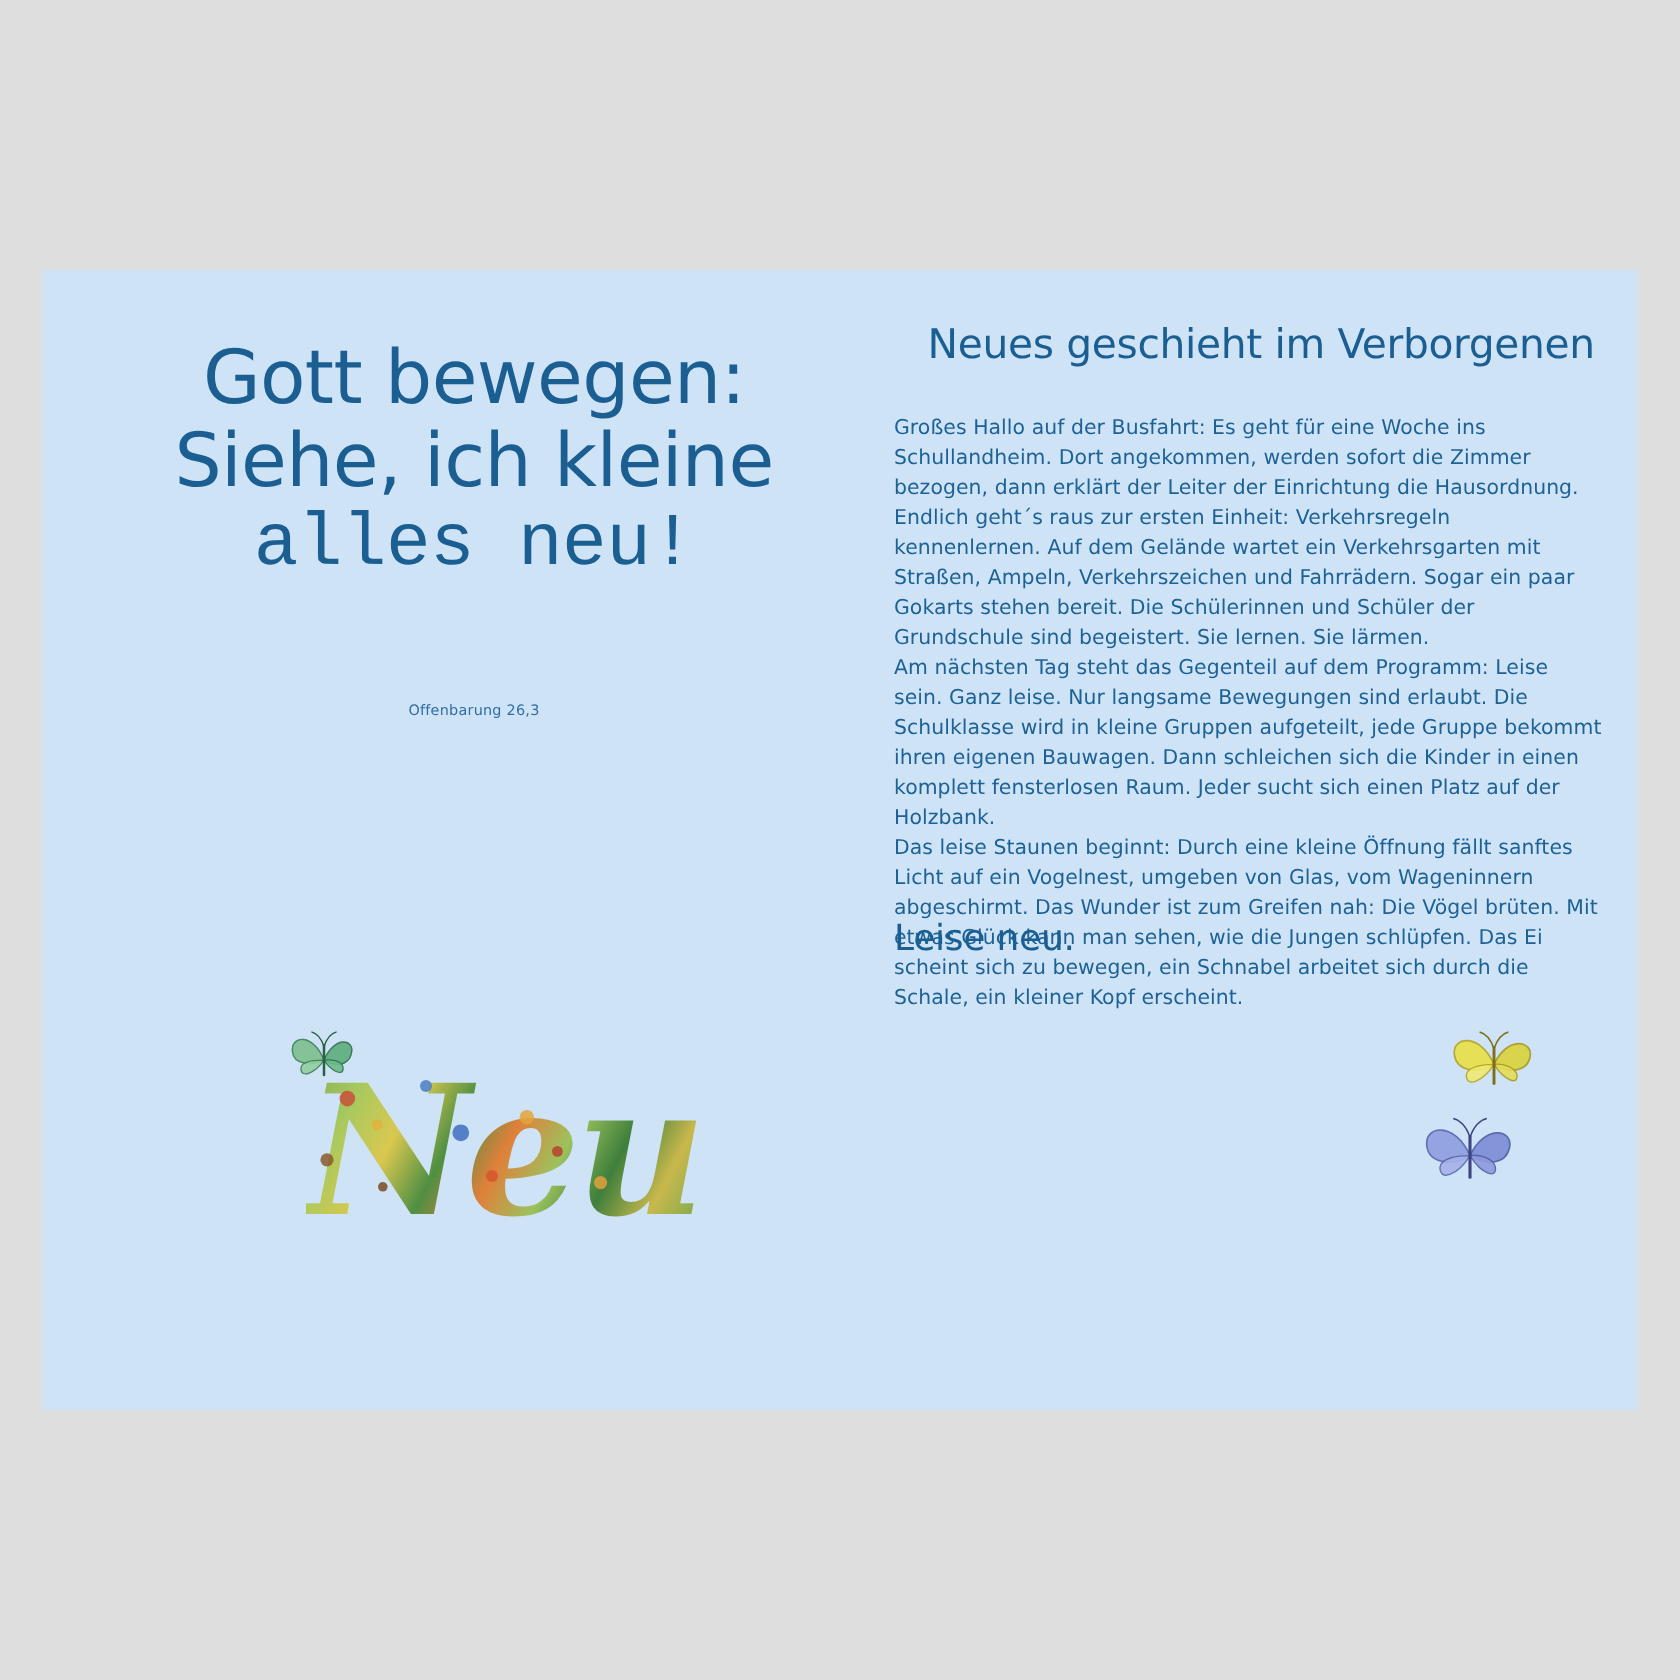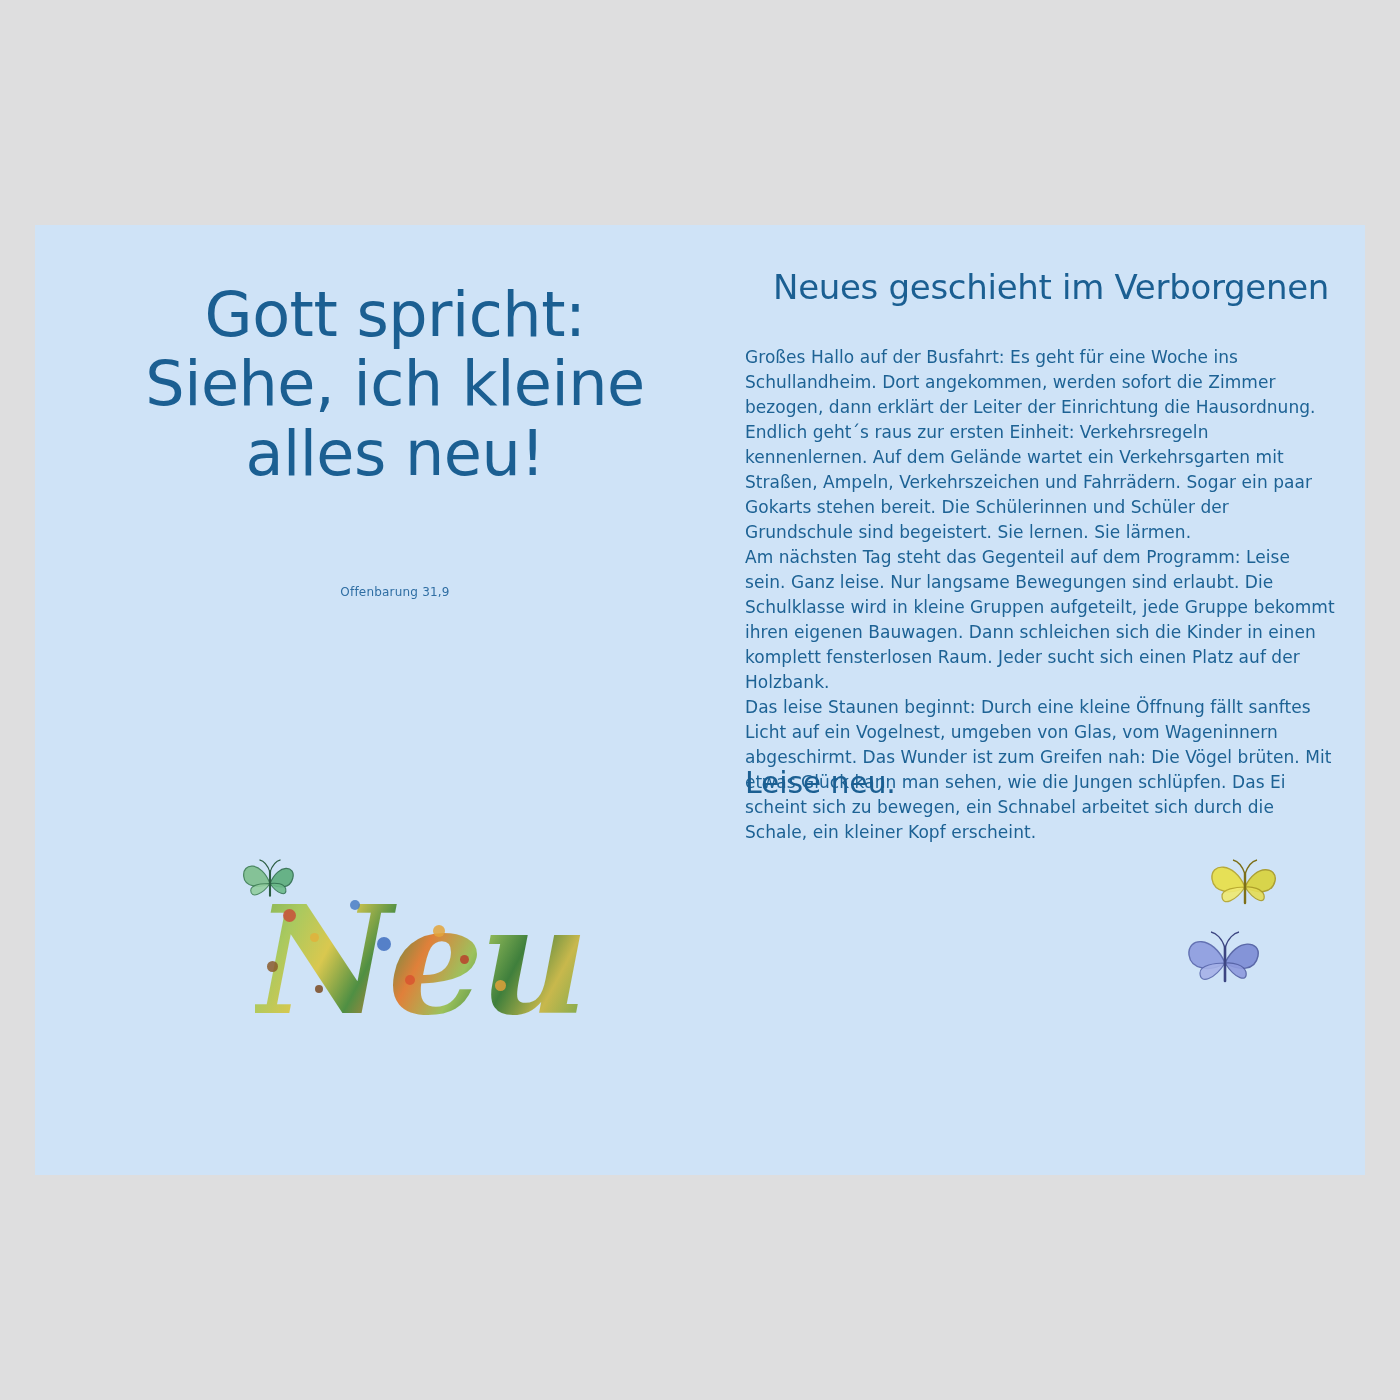"Gott spricht:" span.l1 { text: spricht -> bewegen }
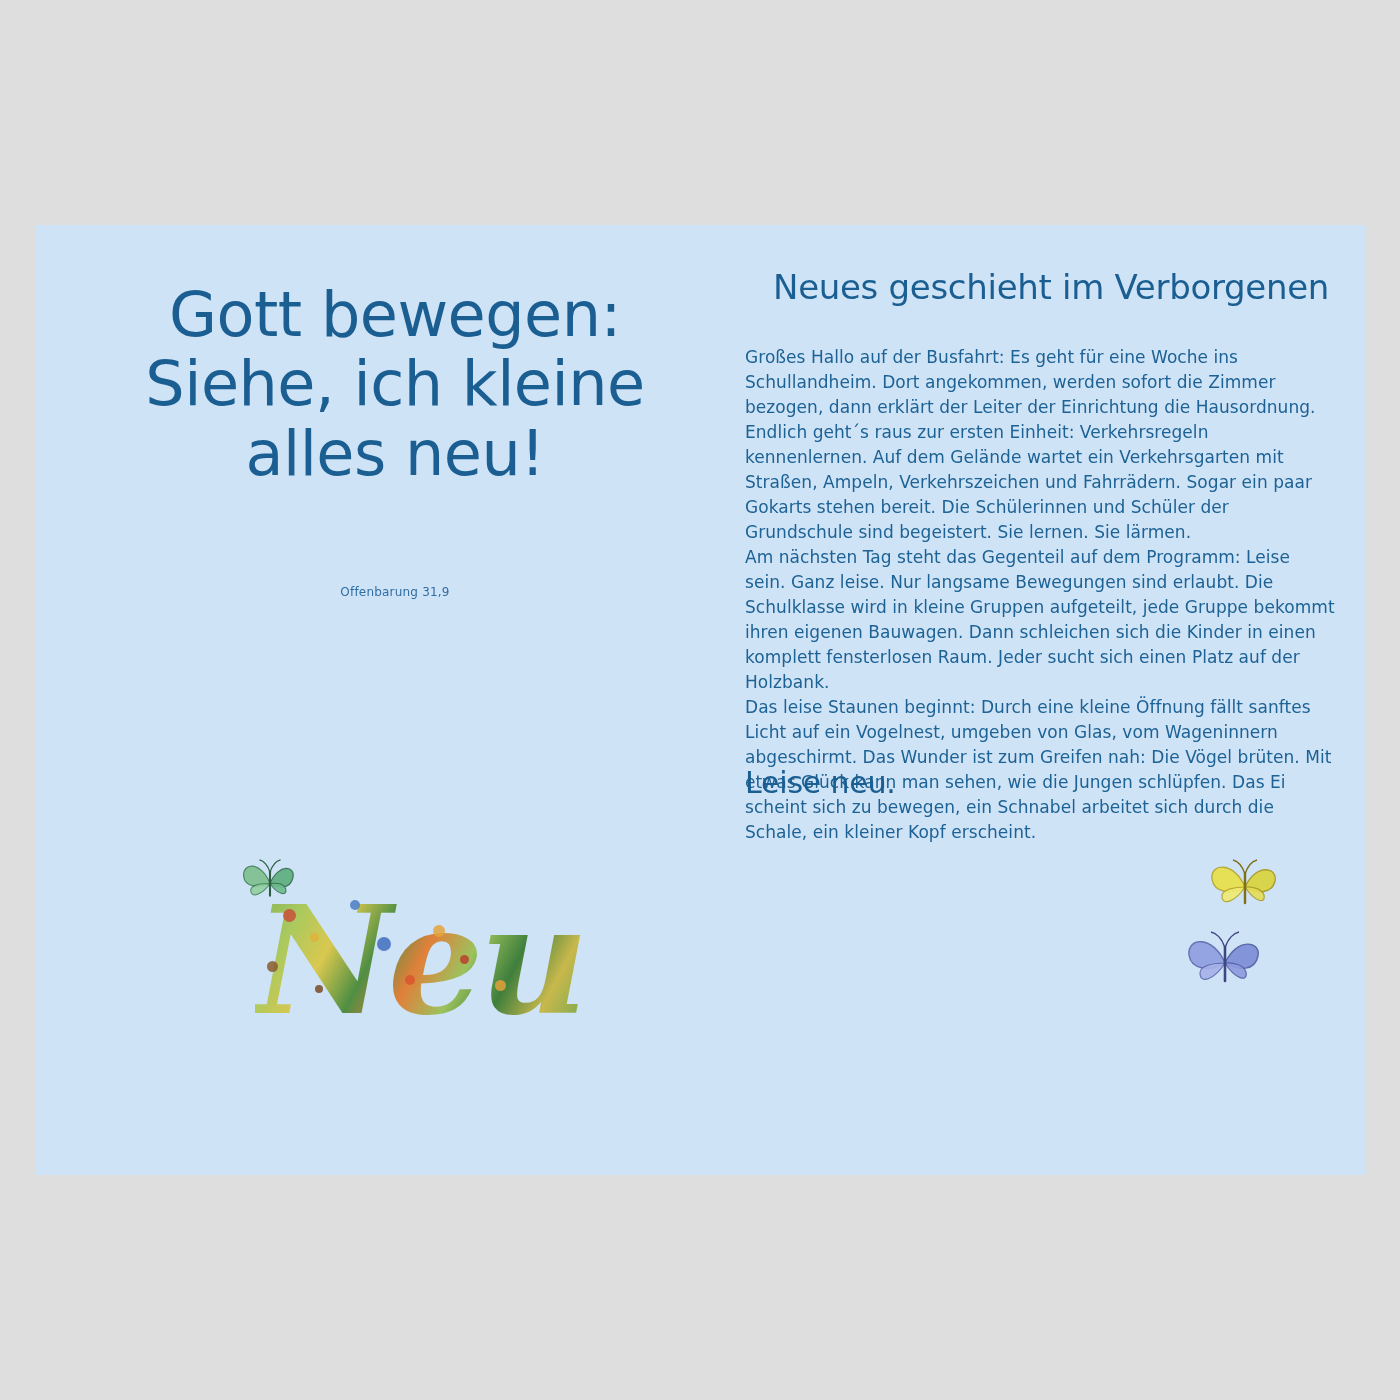"alles neu!" .headline .l3 { font-family: none -> Liberation Mono, monospace }
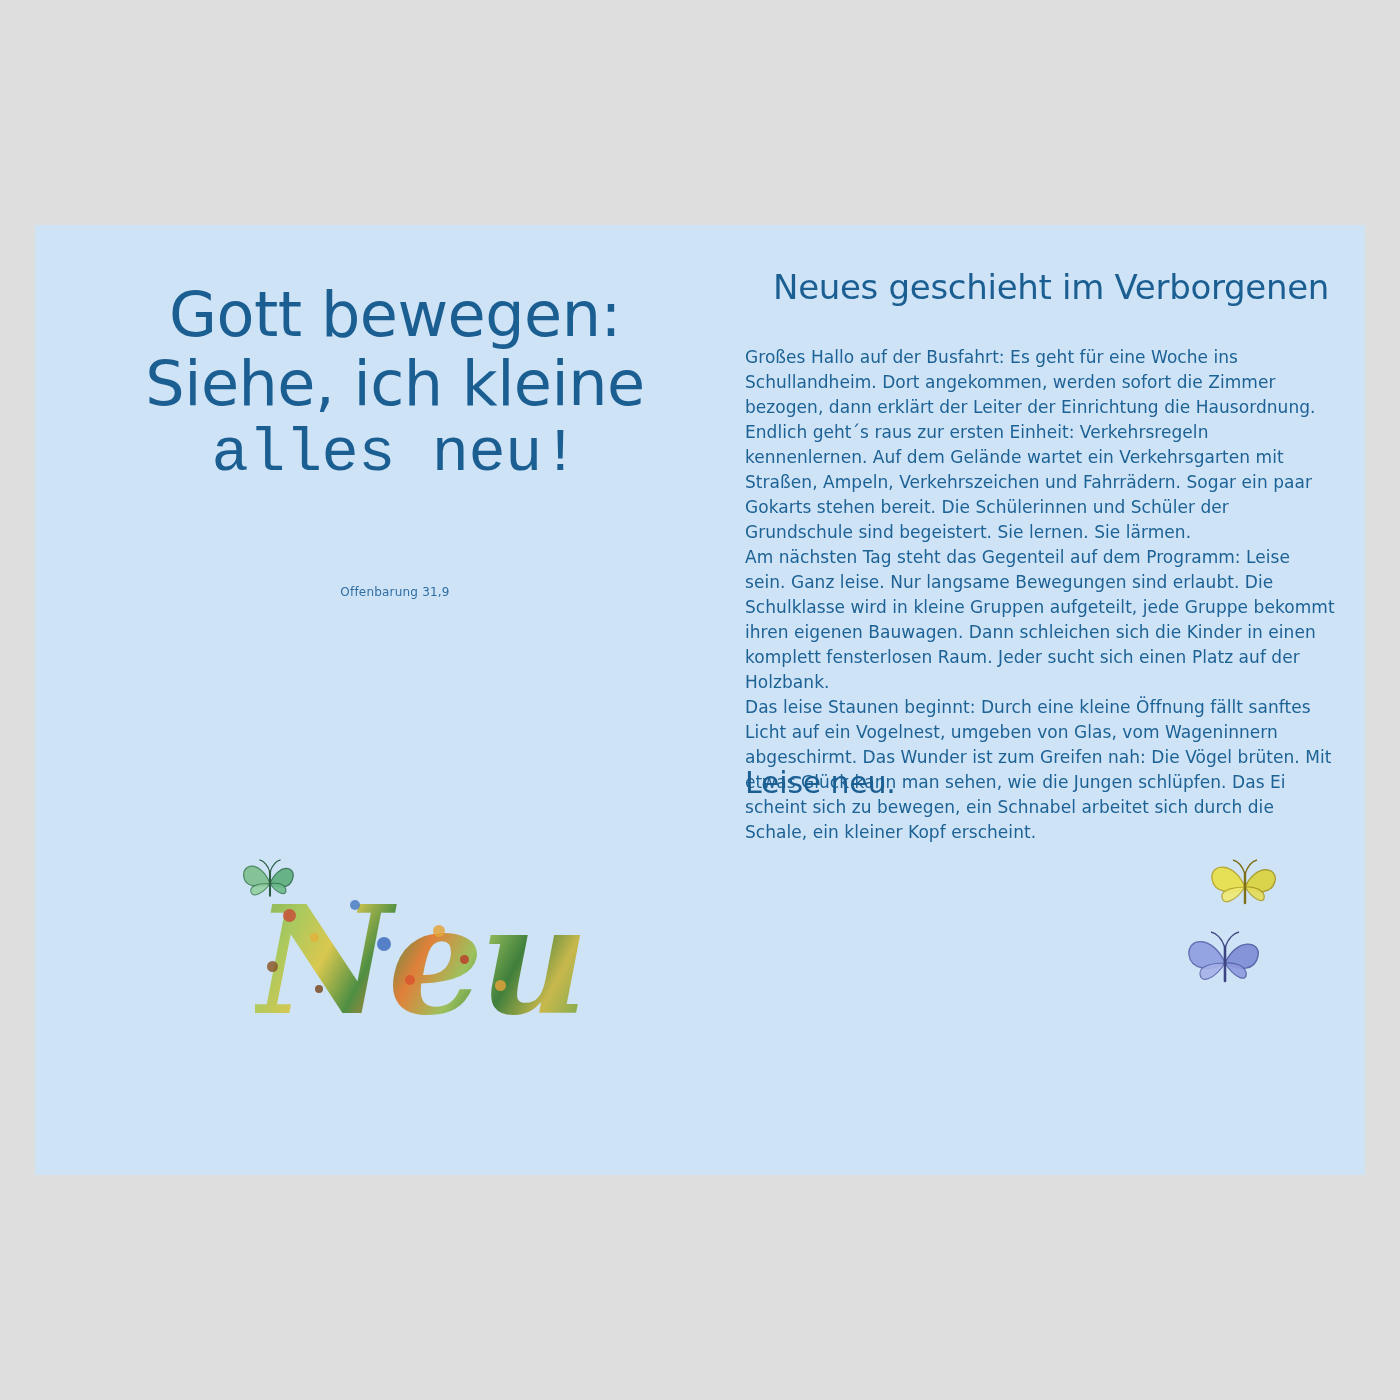"Offenbarung 31,9" div.verse-ref { text: 31,9 -> 26,3 }
